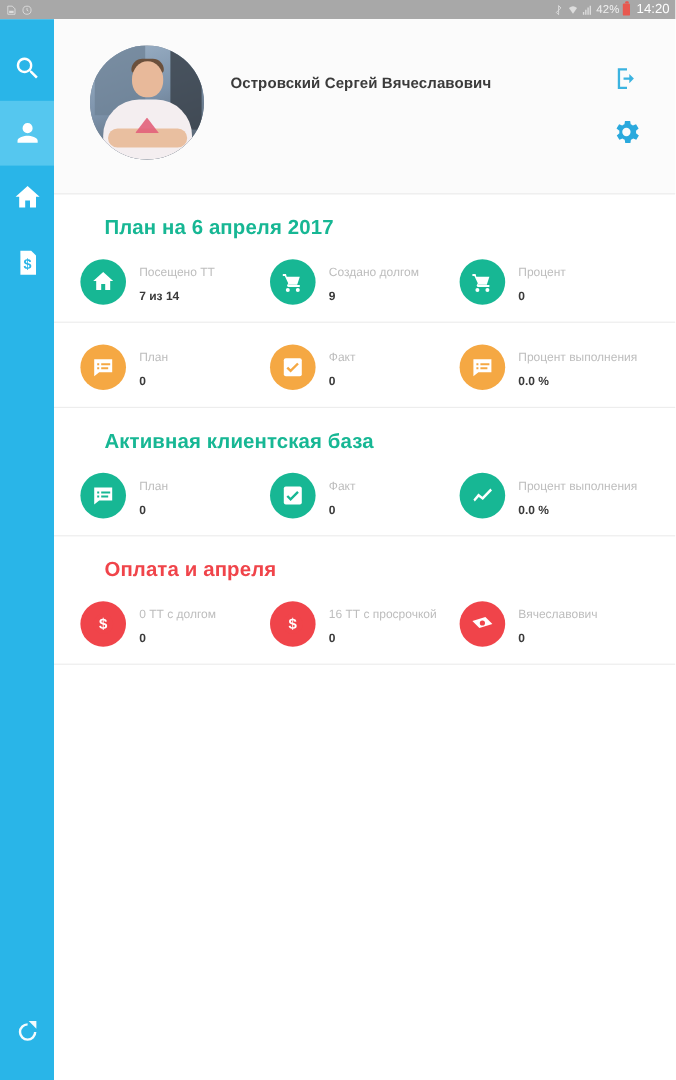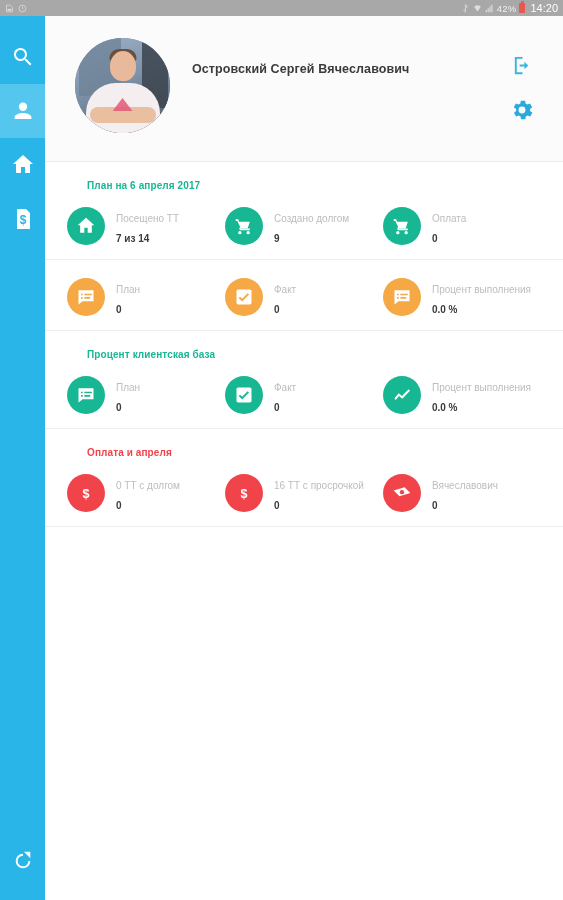"План на 6 апреля 2017" .sec-title { font-size: 10px -> 17px }
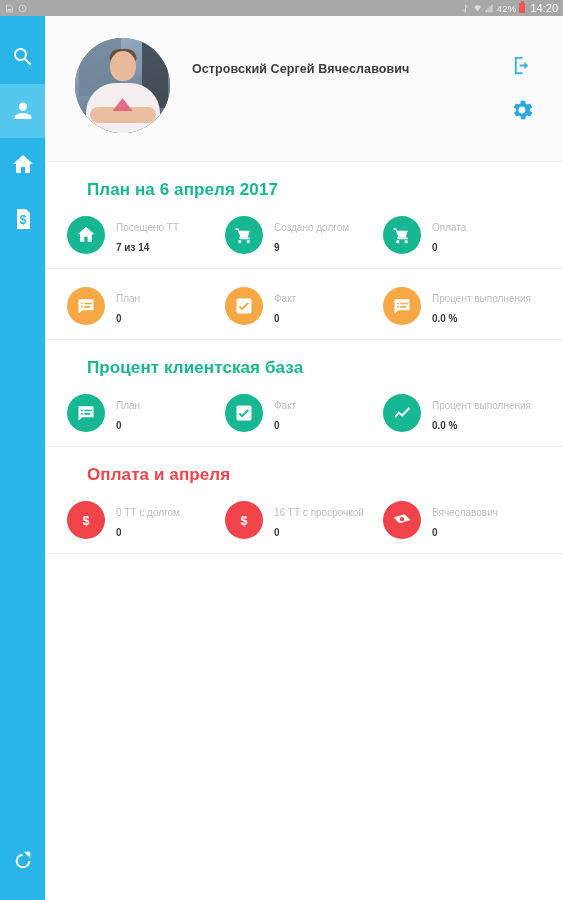"Оплата" span.tile-lbl { text: Оплата -> Процент }
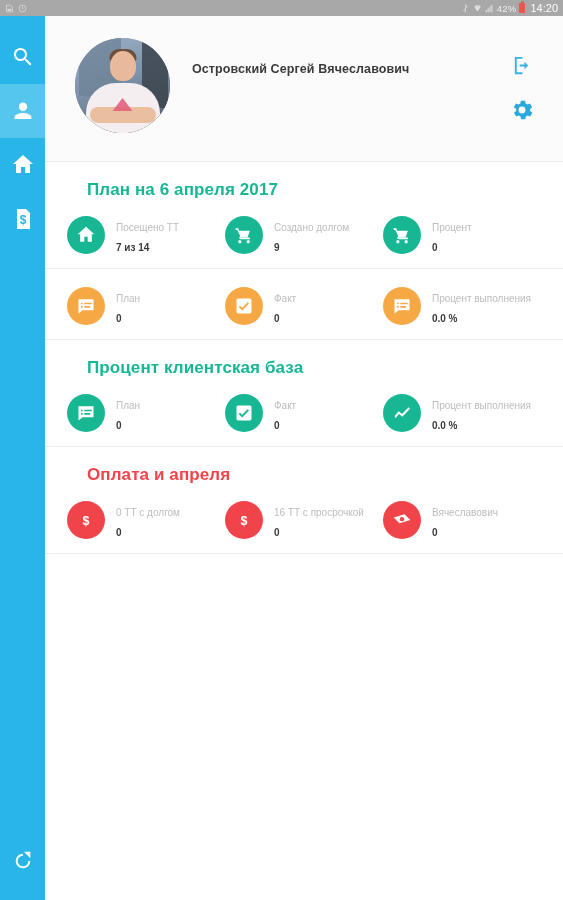"Процент клиентская база" div.sec-title { text: Процент -> Активная }
